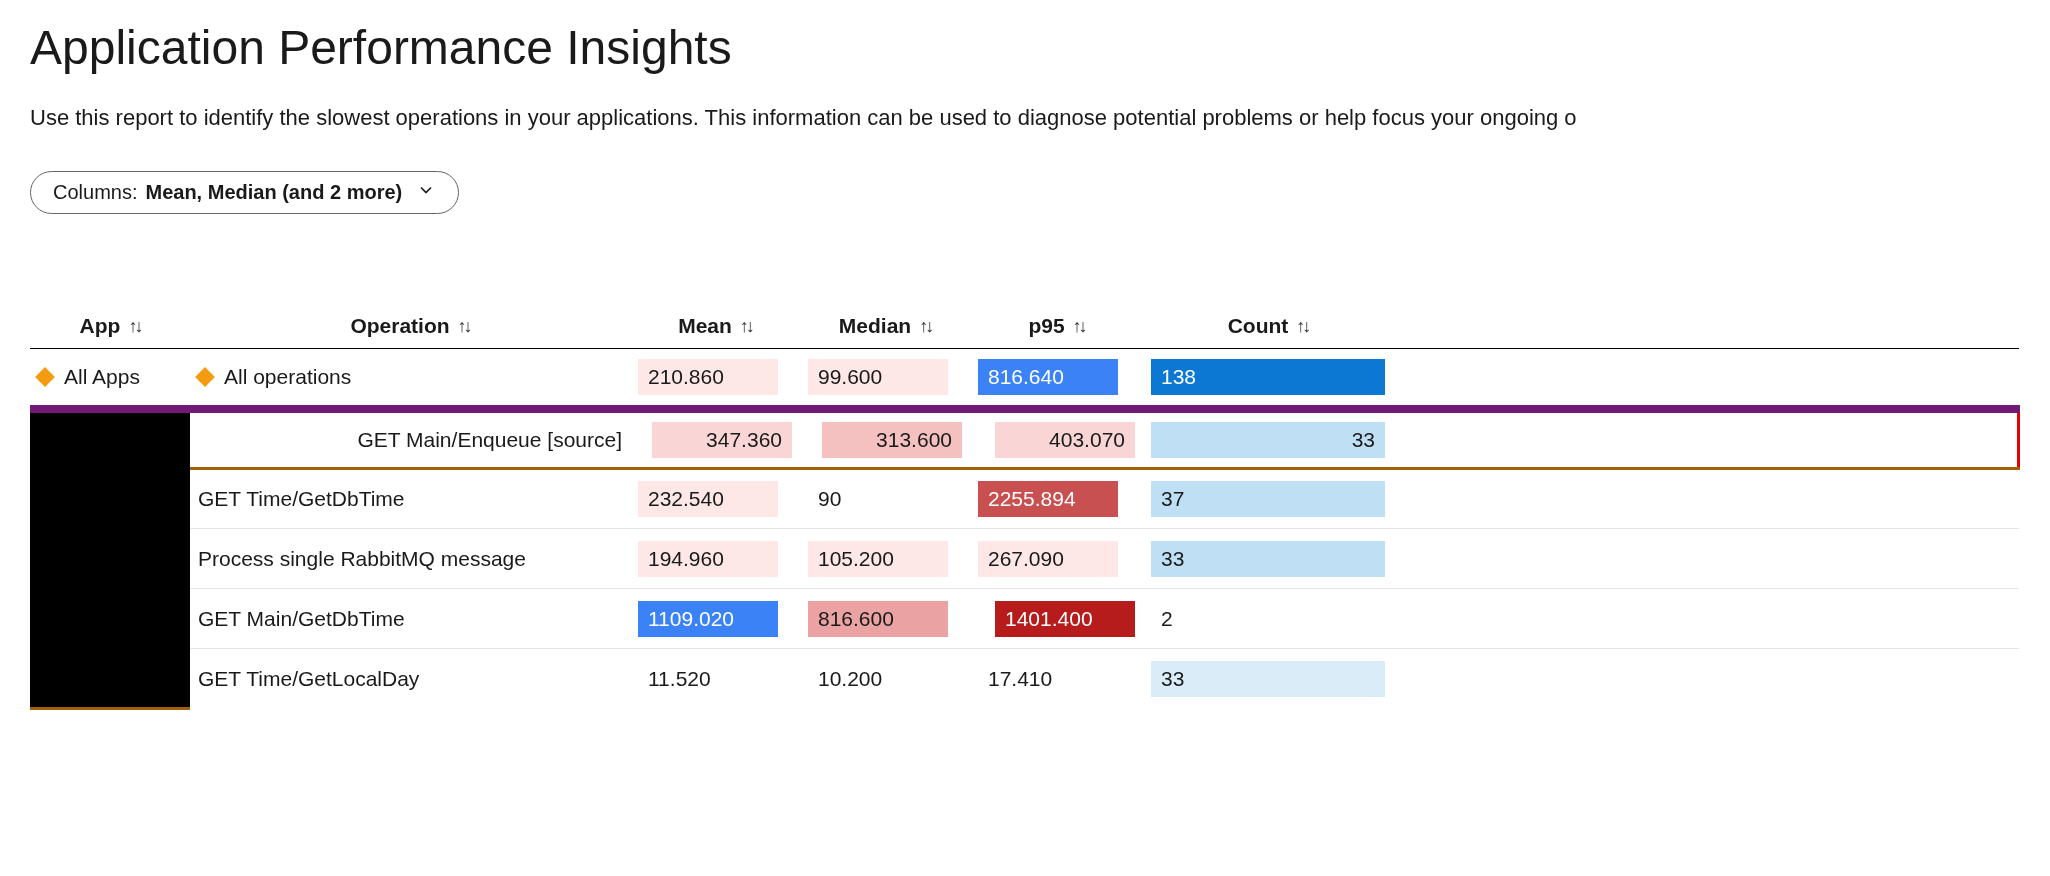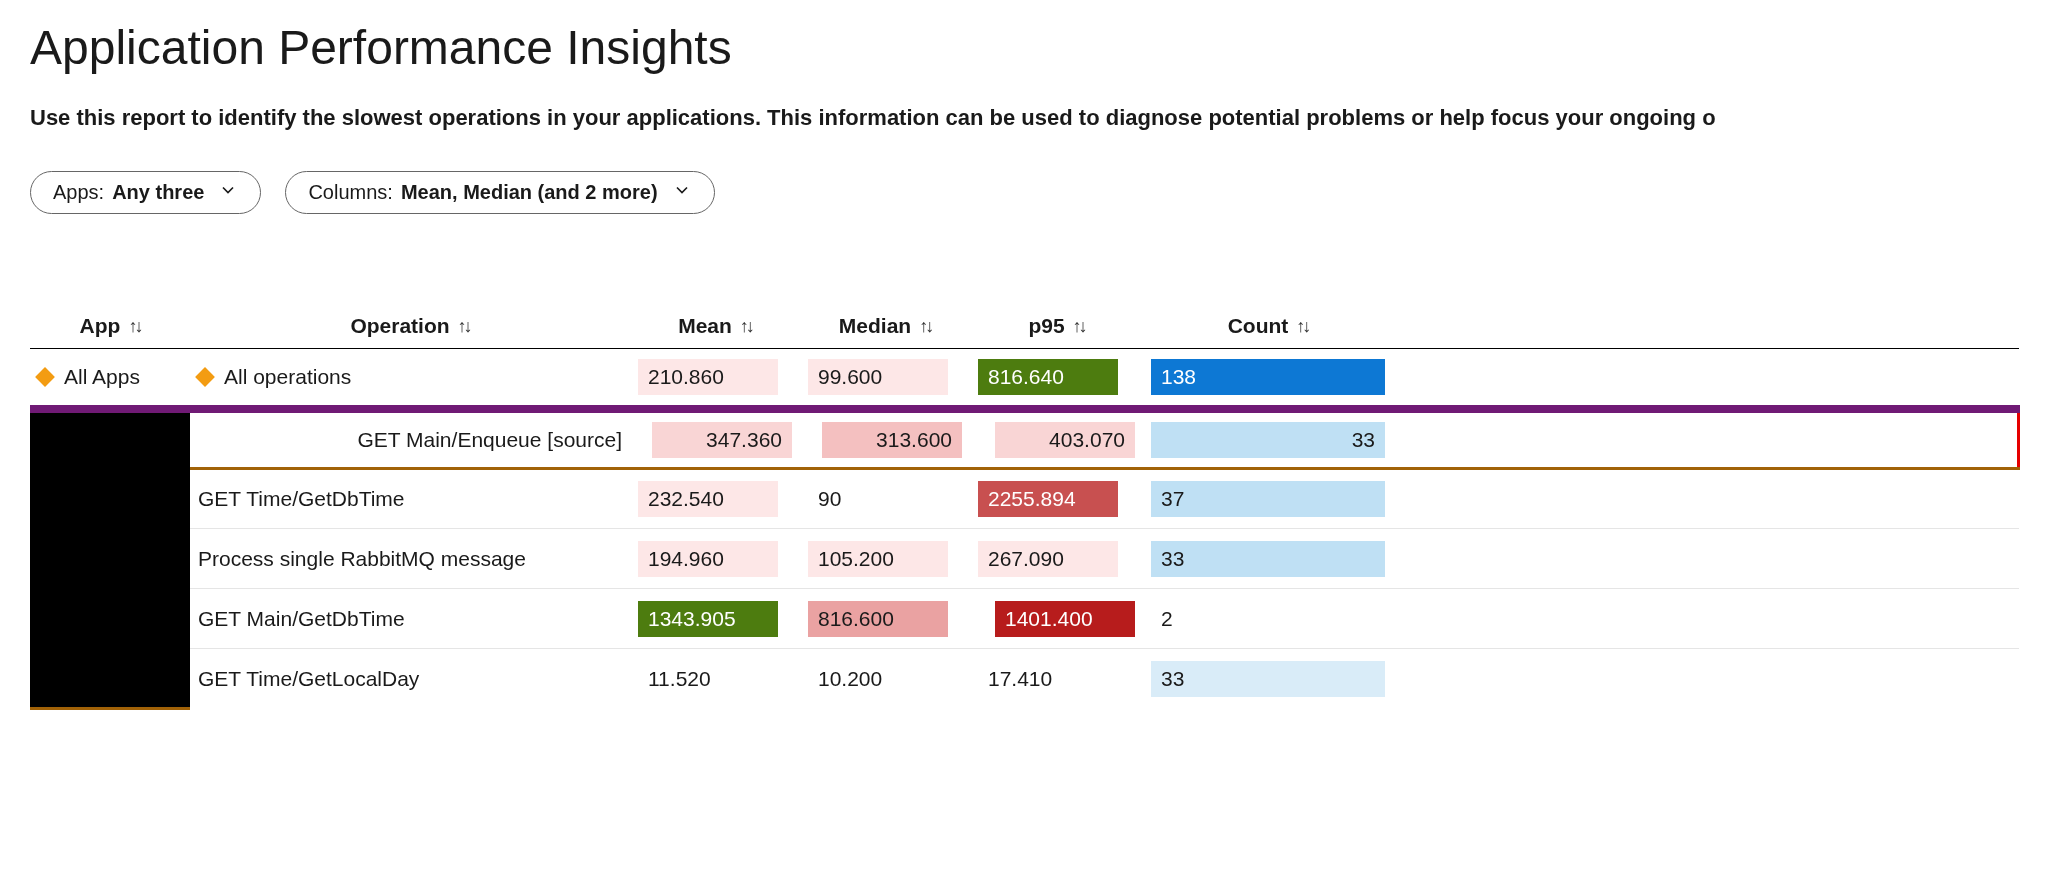"Use this report to identify" .description { font-weight: bold -> none }
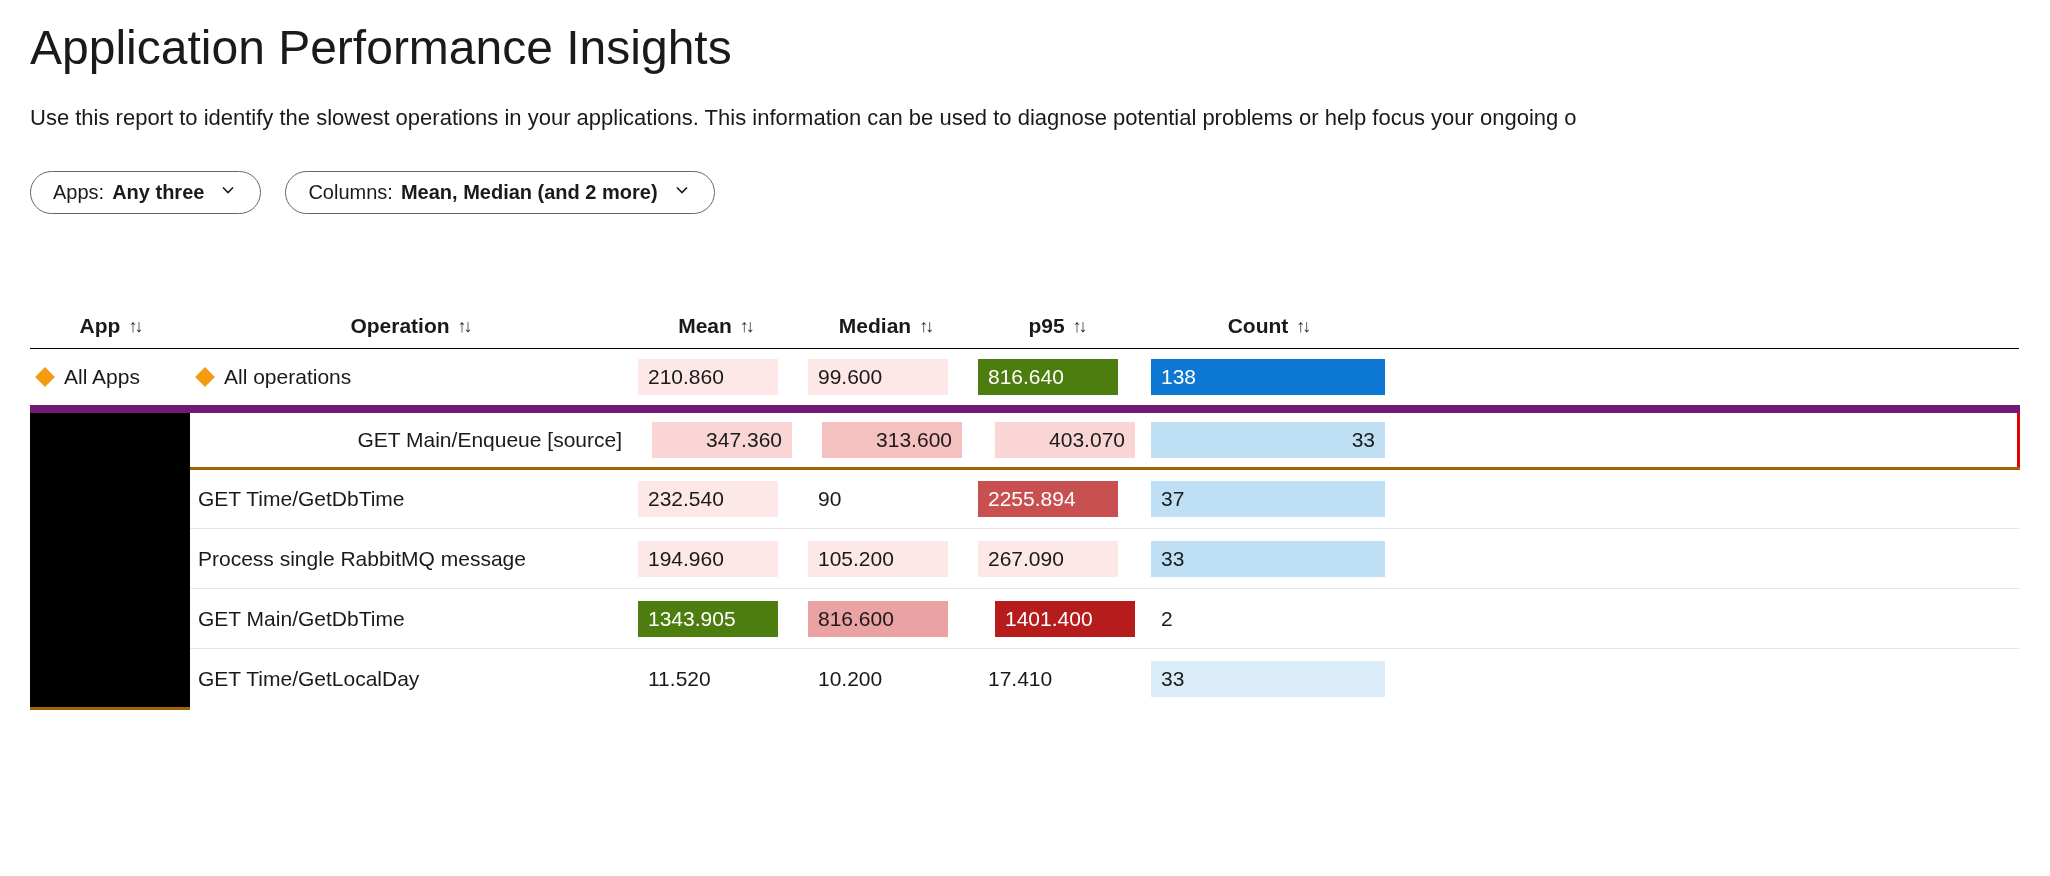"Apps:" div.pill { html: <div> <span>Apps:</span> <span>Any three</span> <span> <svg> <polyline></polyline> </svg> </span> </div> -> none }
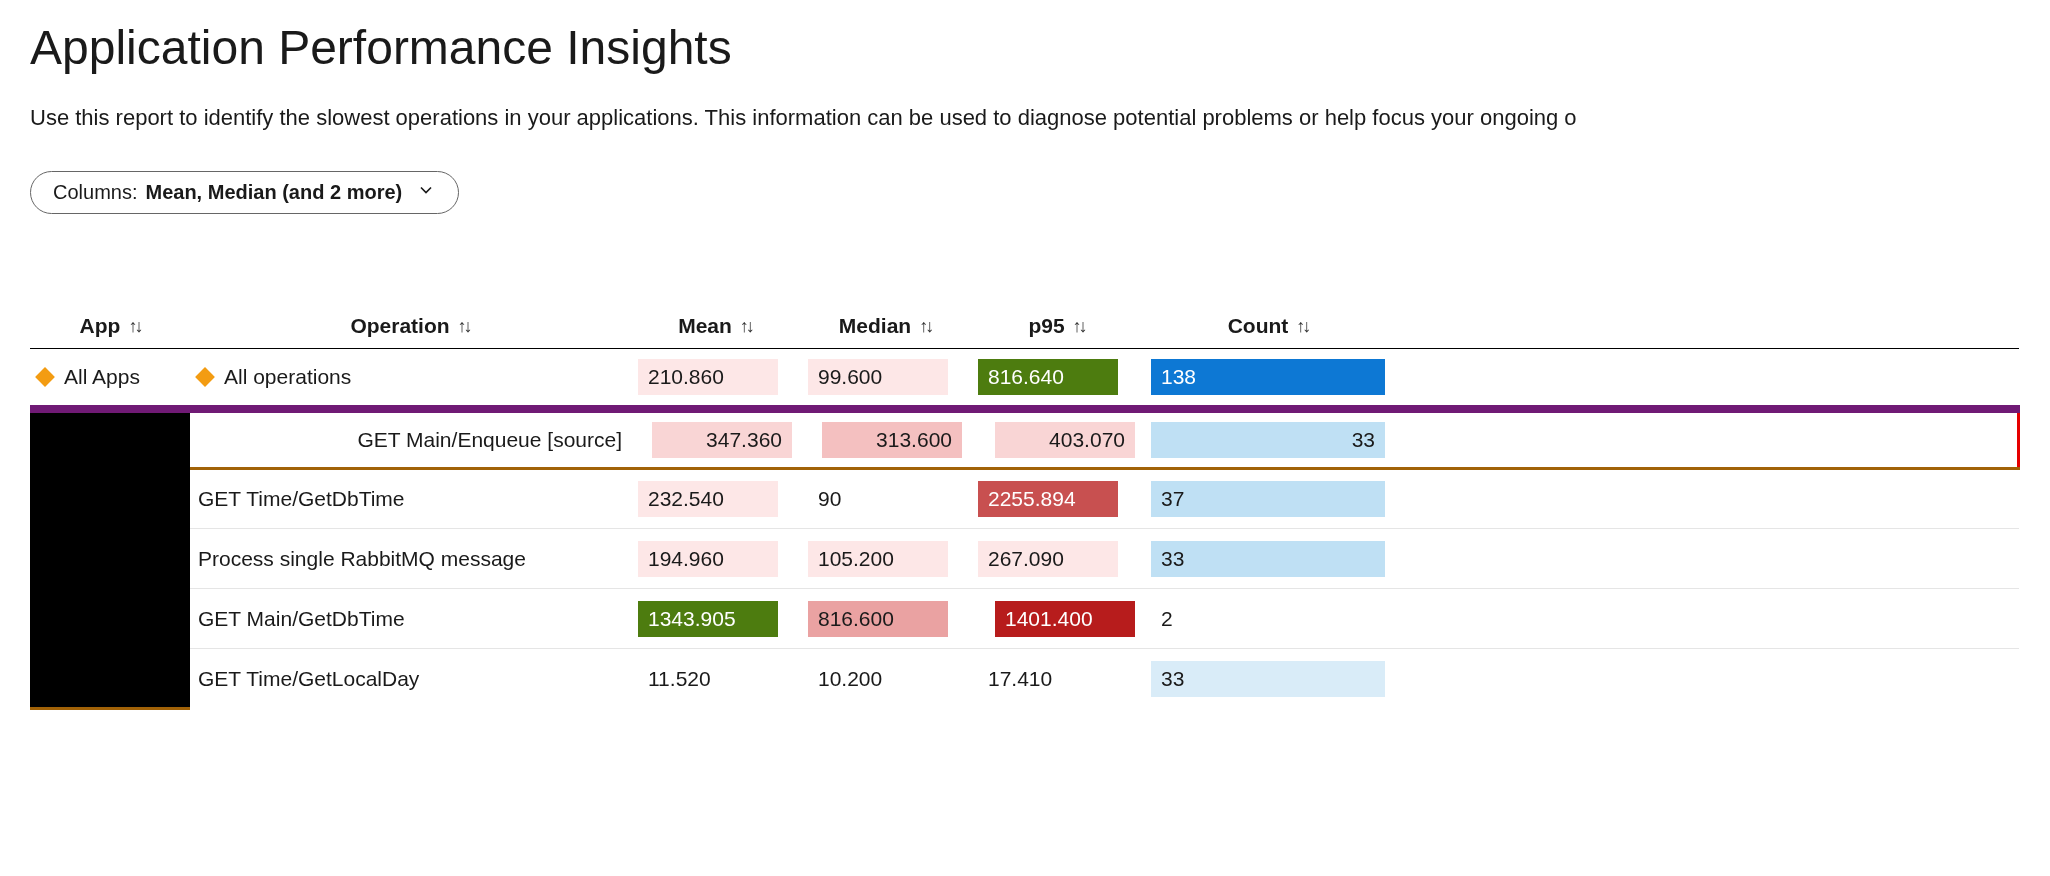"816.640" .r4 { background: #4d7c0f -> #3b82f6 }
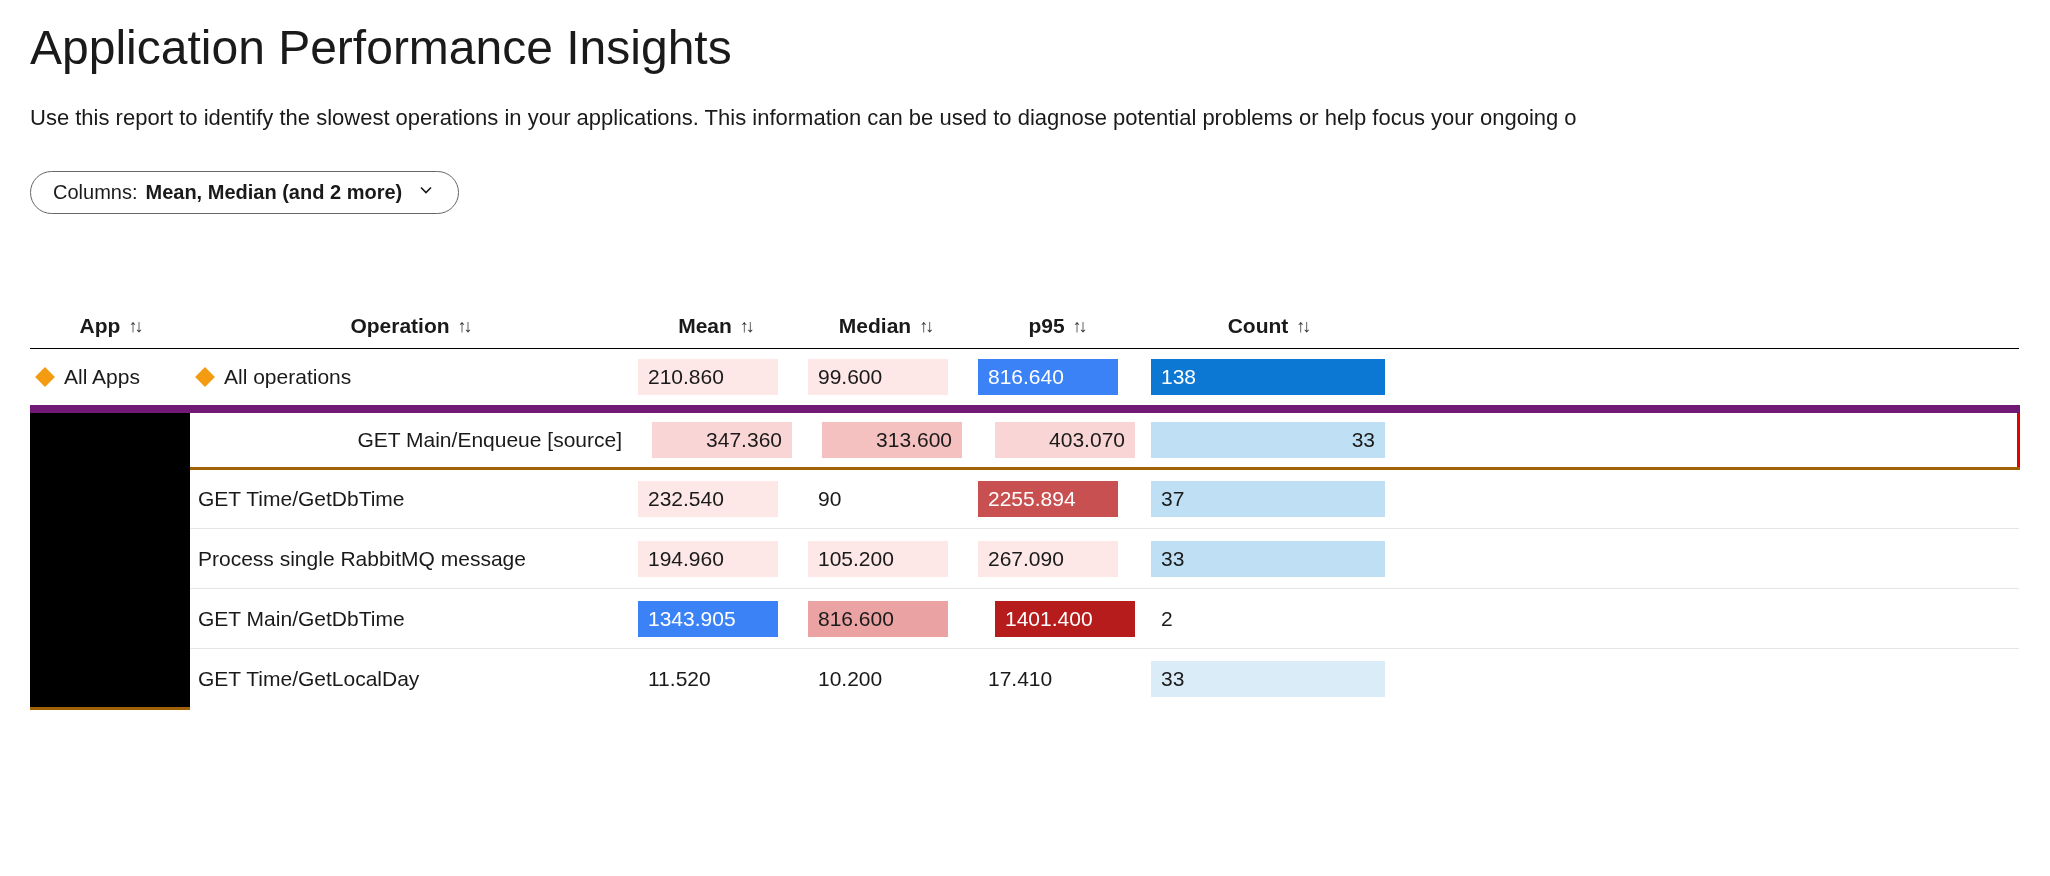"1343.905" span.heat { text: 1343.905 -> 1109.020 }
